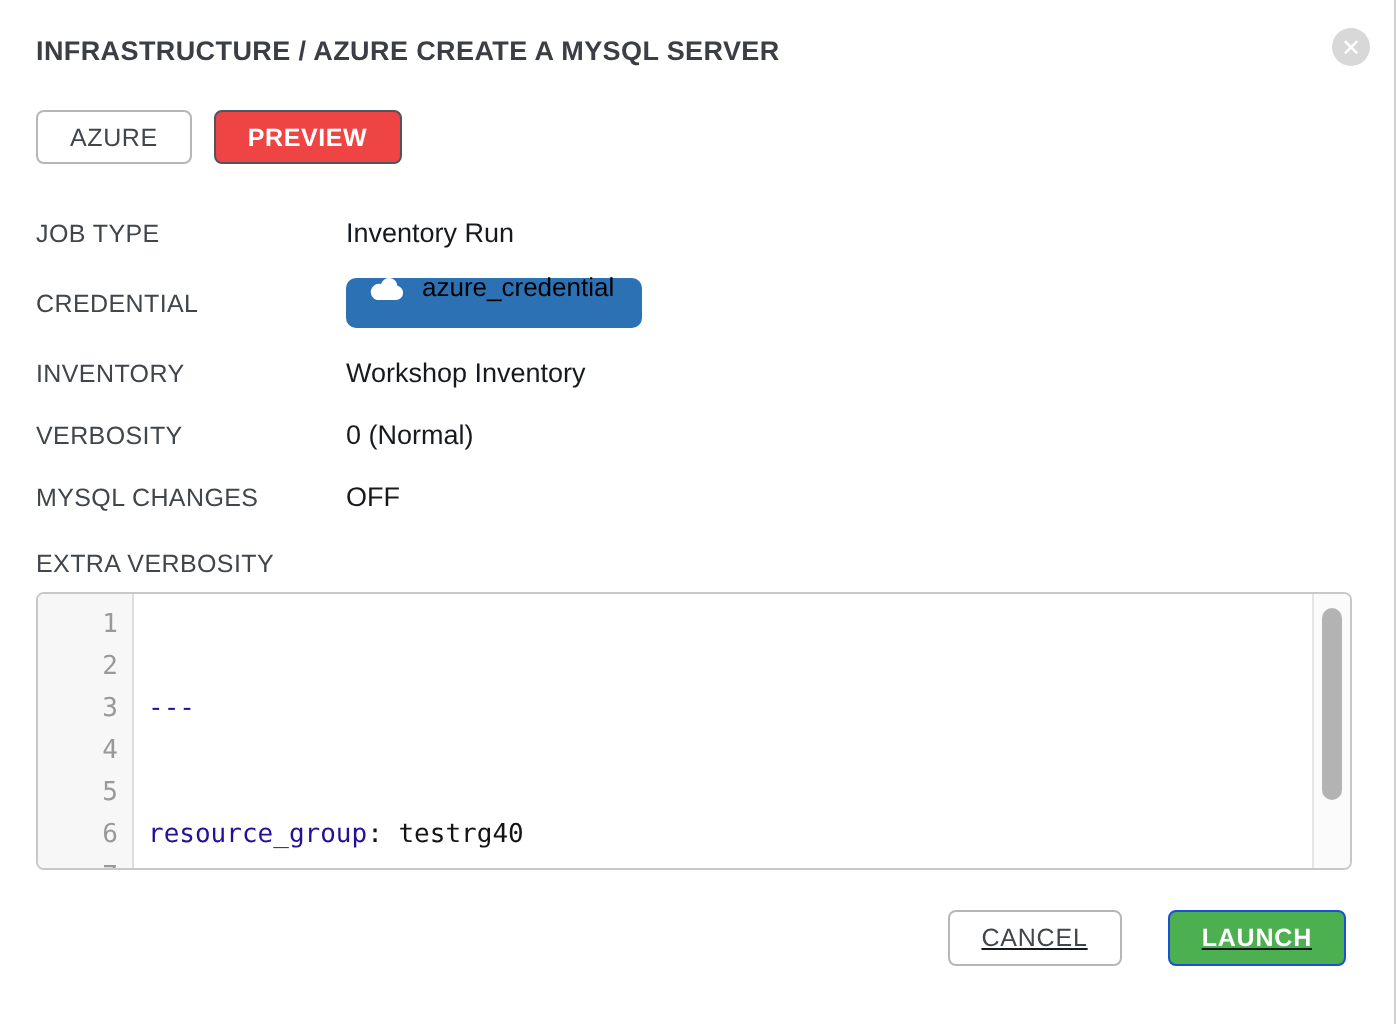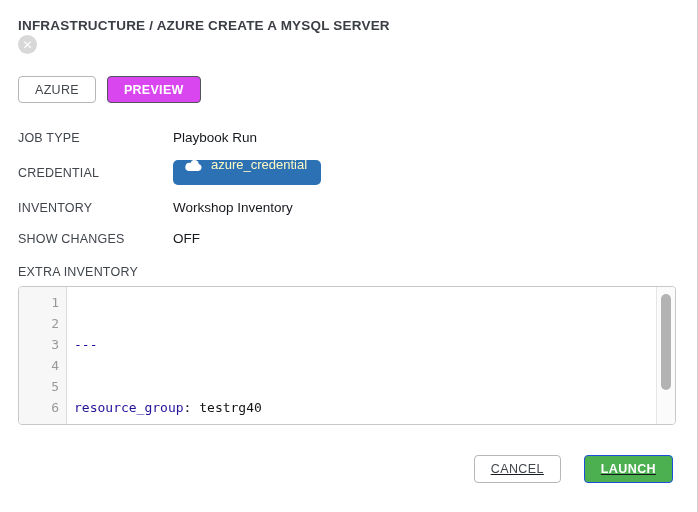"INFRASTRUCTURE / AZURE CREATE A" .modal-header { flex-direction: column -> none }
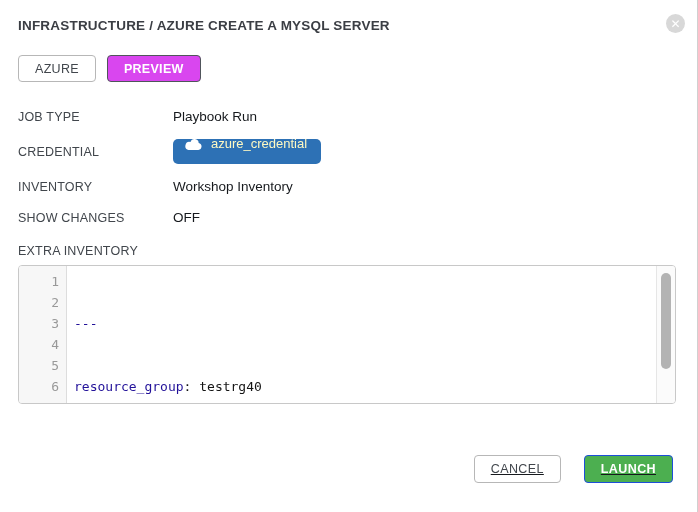"PREVIEW" .tab.active { background: #d946ef -> #ef4444 }
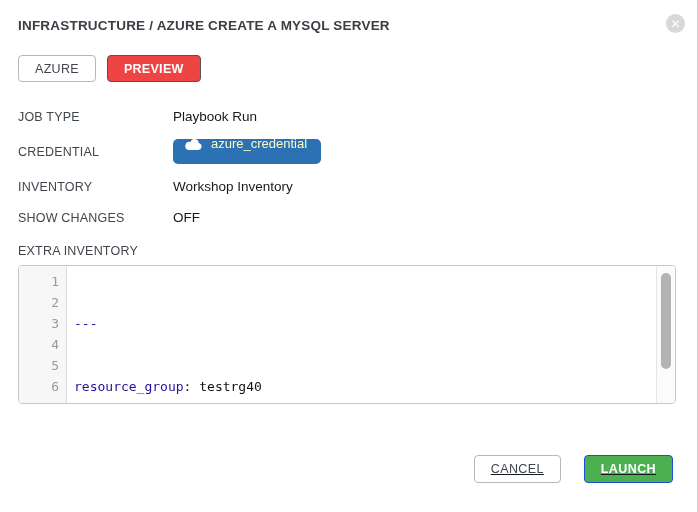"Playbook Run" div.field-value { text: Playbook -> Inventory }
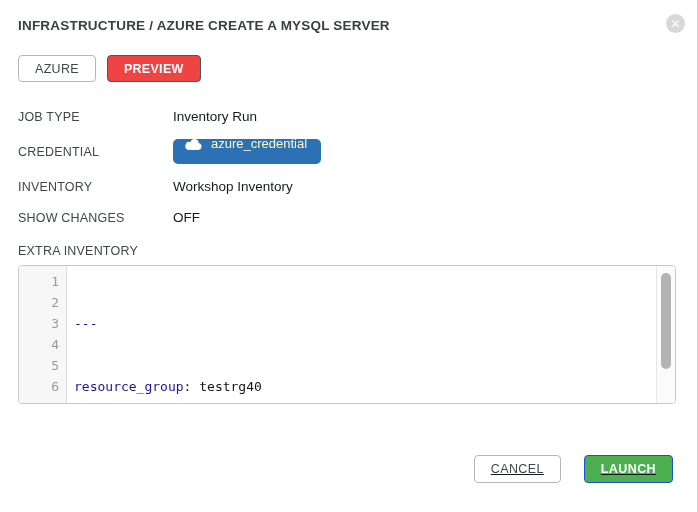"azure_credential" .badge { color: #fef9c3 -> #000000 }
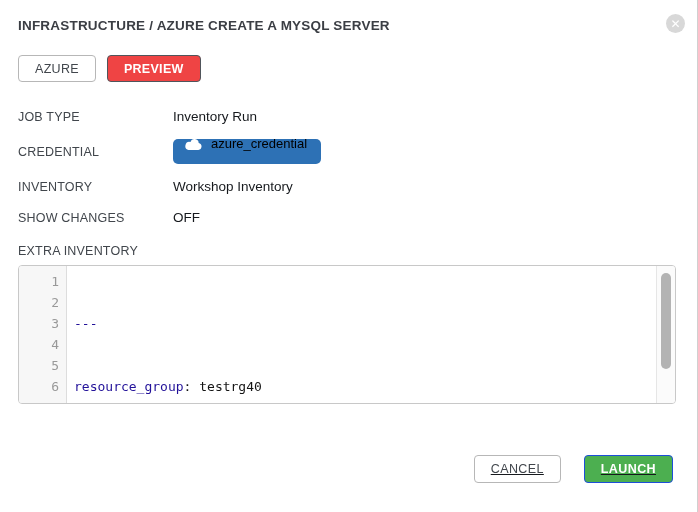"VERBOSITY" div.field-row { html: none -> <div> <div>VERBOSITY</div> <div>0 (Normal)</div> </div> }
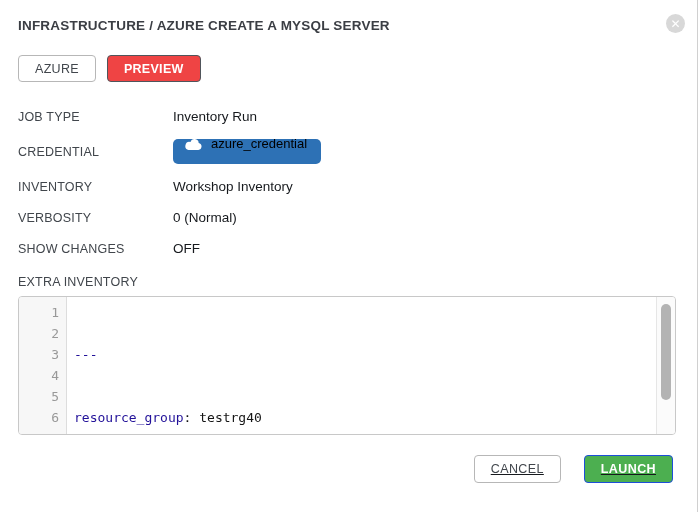"SHOW CHANGES" div.field-label { text: SHOW -> MYSQL }
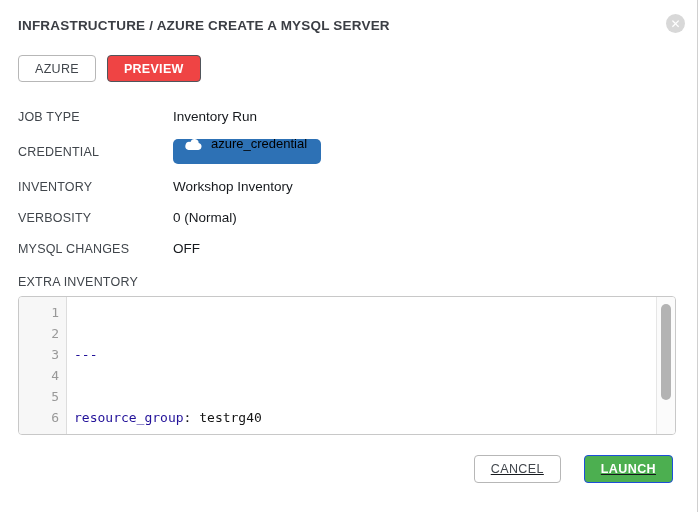"EXTRA INVENTORY" div.extra-vars-label { text: INVENTORY -> VERBOSITY }
